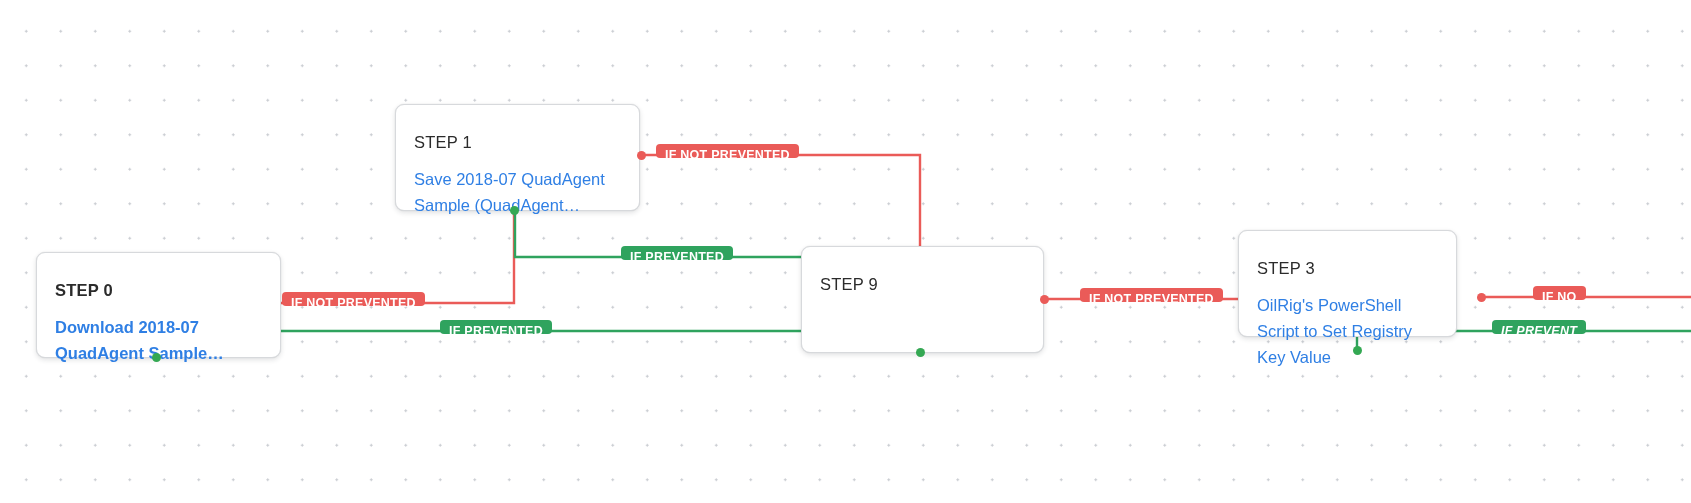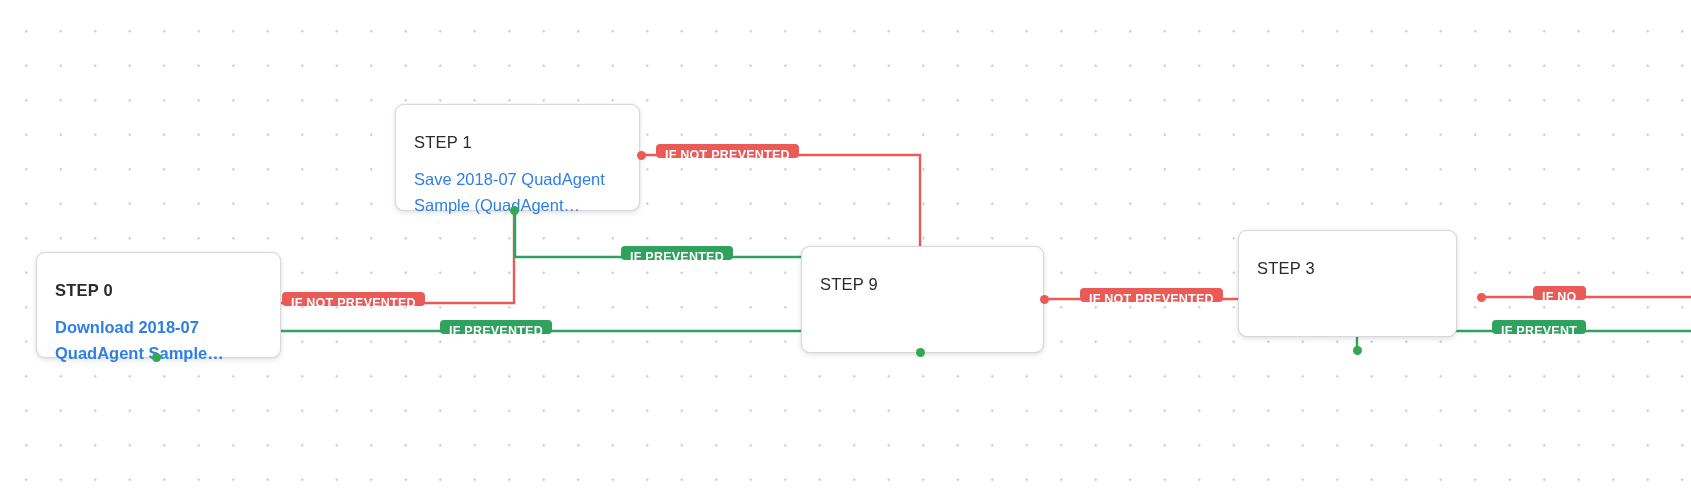"OilRig's PowerShell Script to Set" a.step-title { html: none -> <a>OilRig's PowerShell Script to Set Registry Key Value</a> }
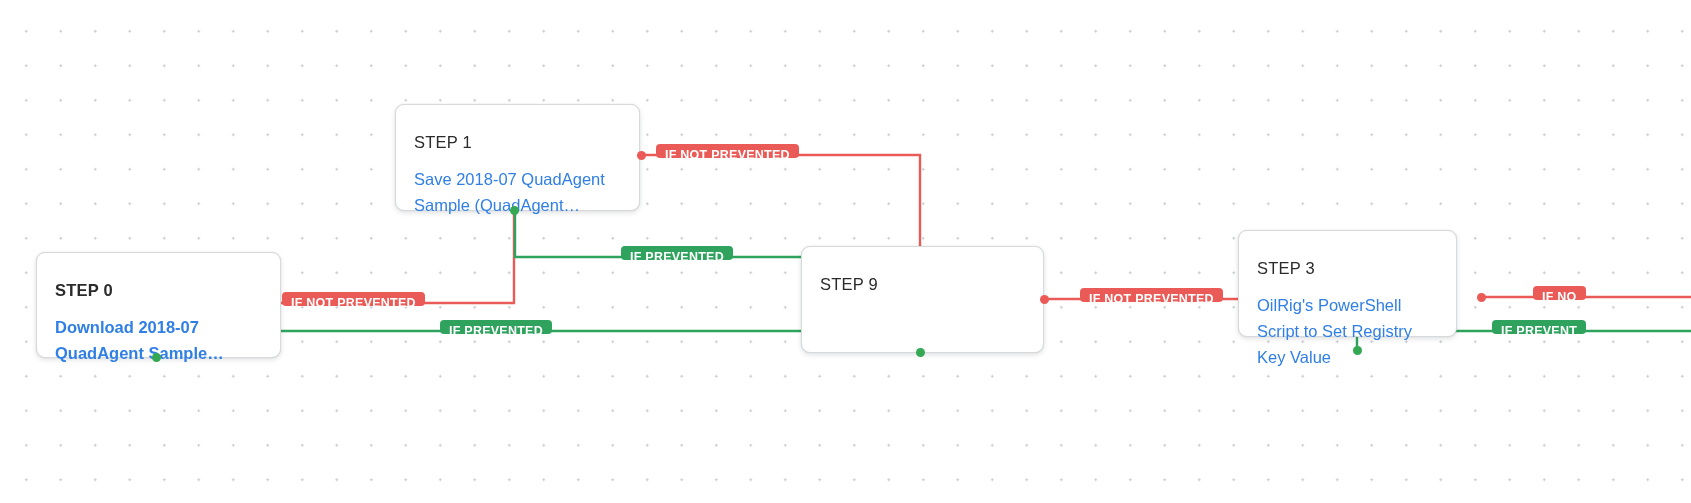"IF PREVENT" div.edge-badge { font-style: none -> italic }
